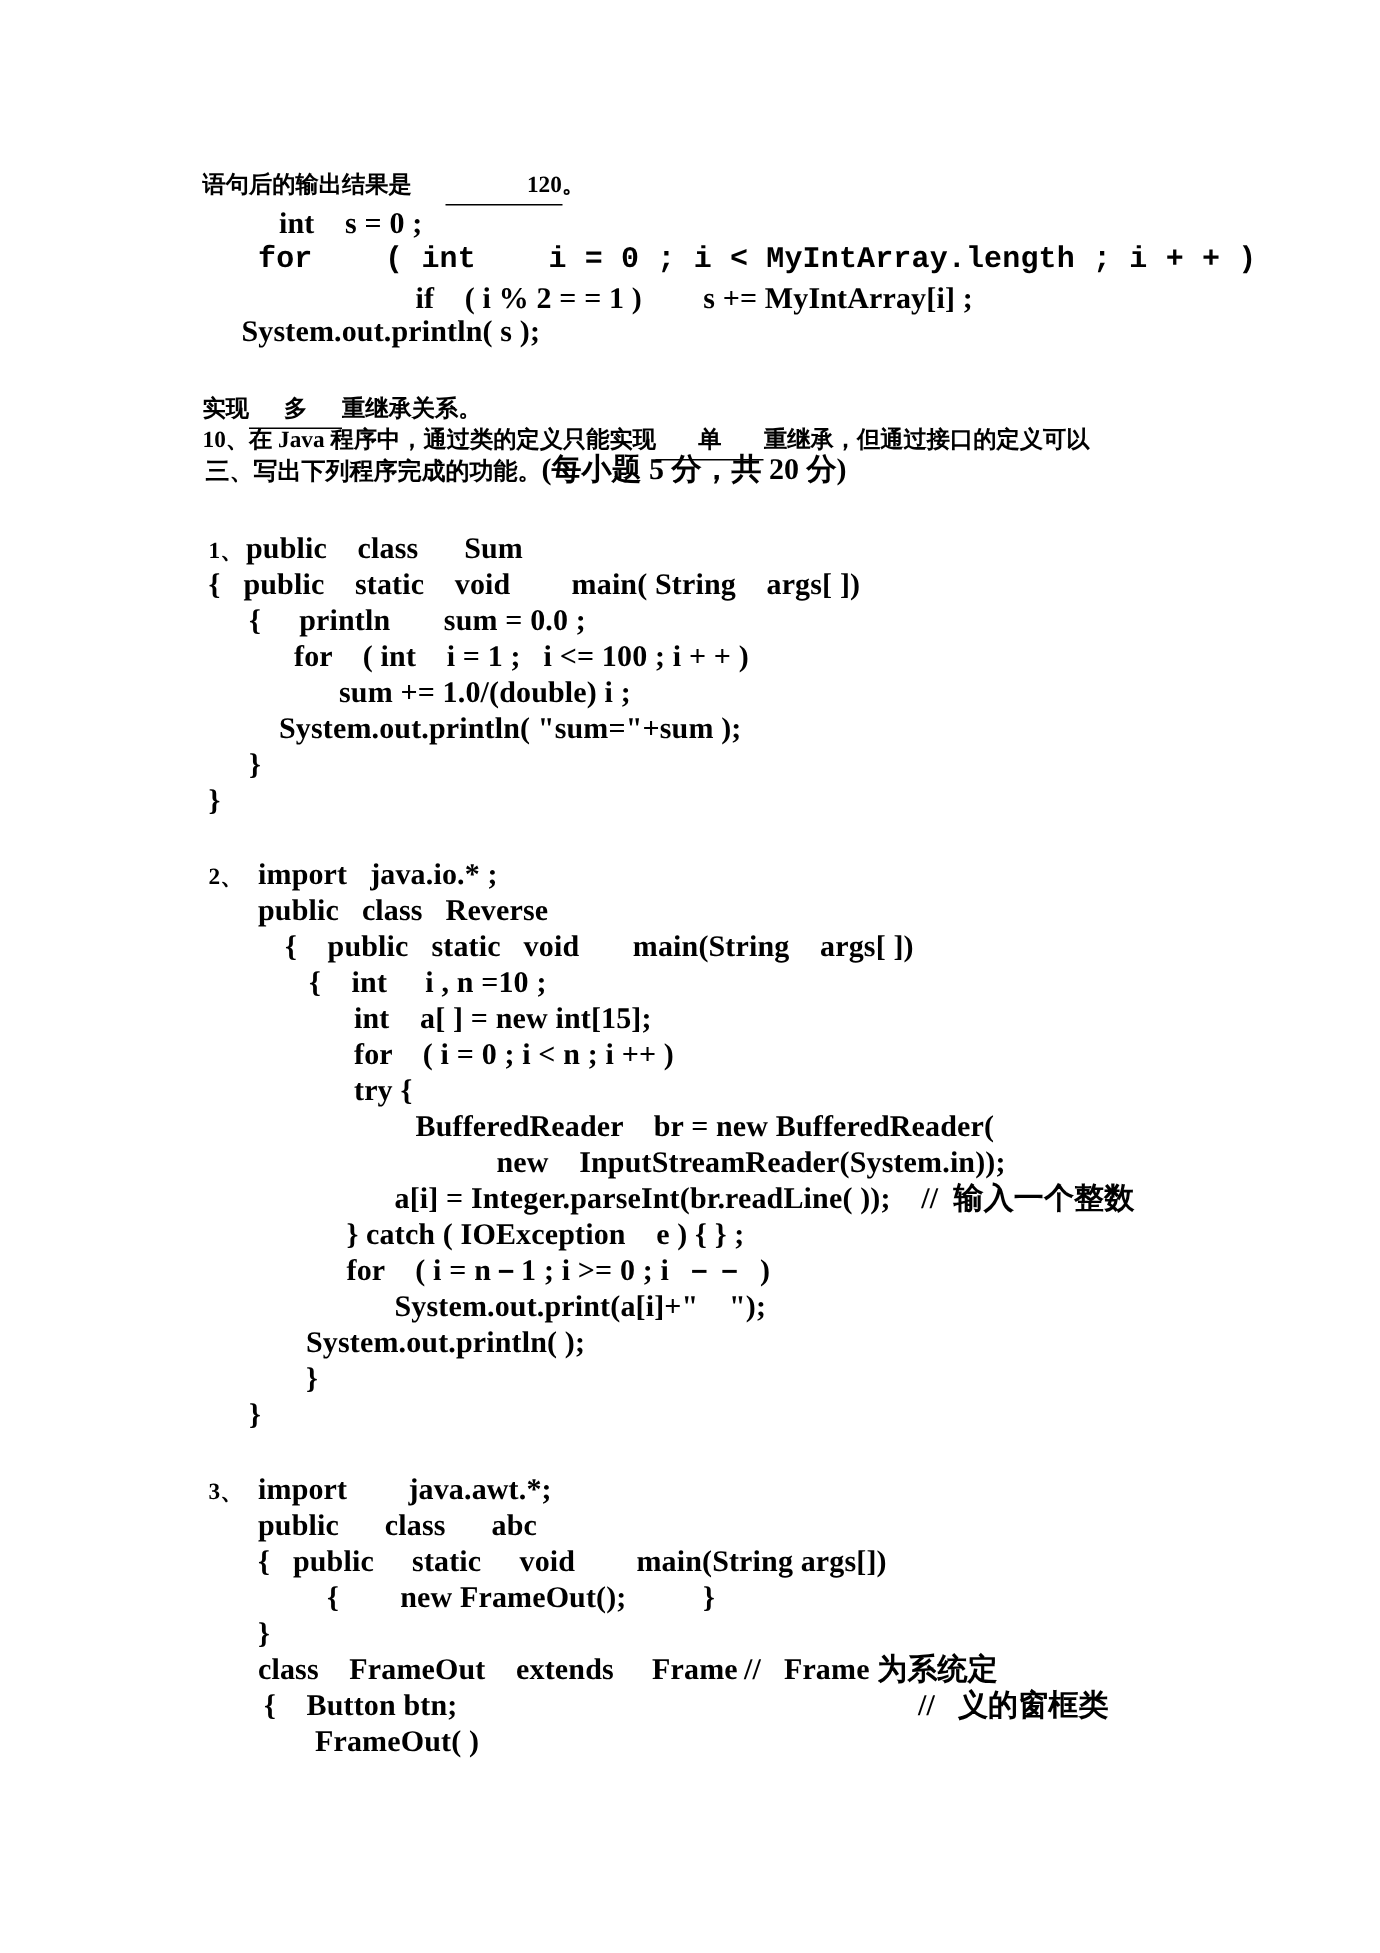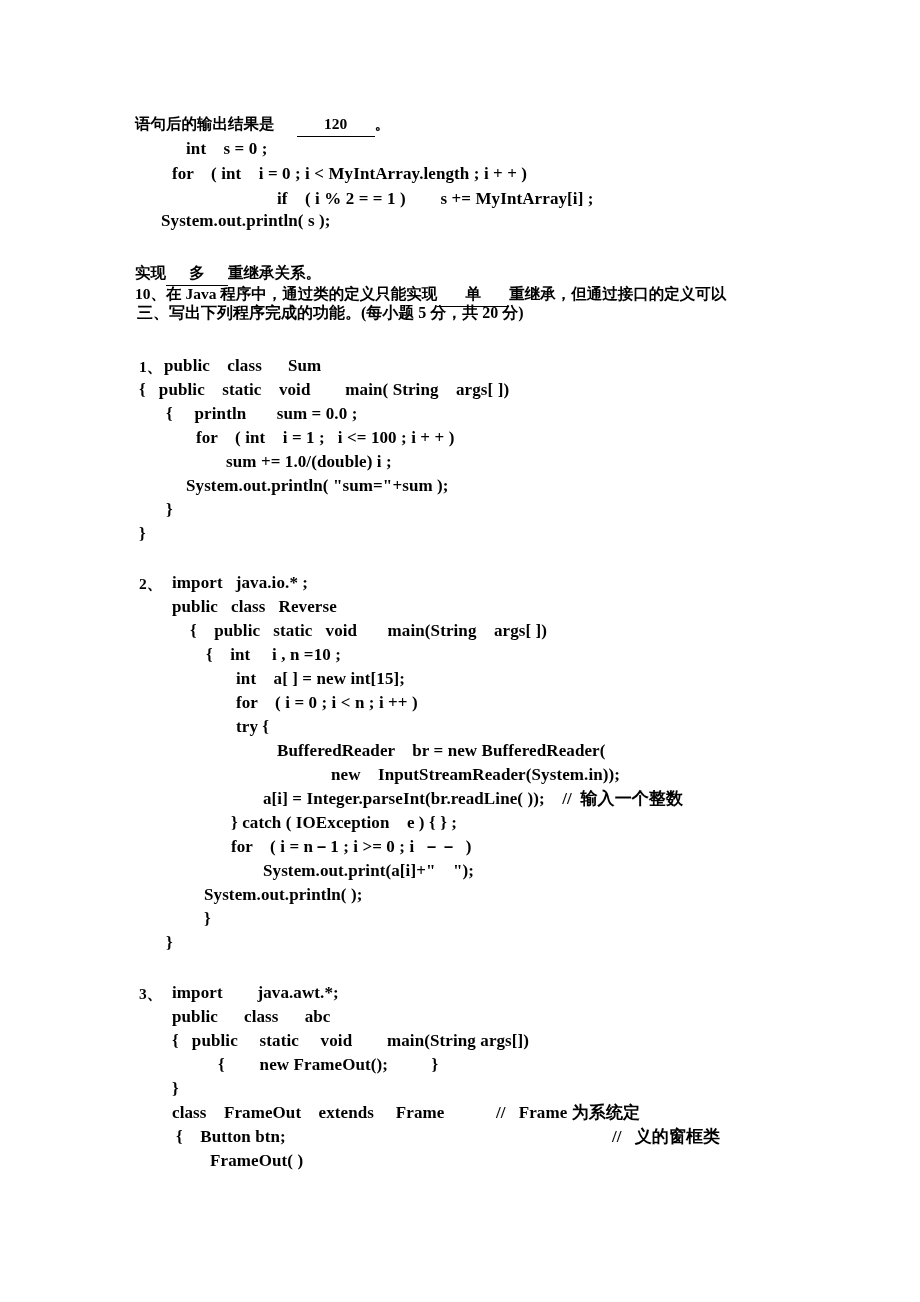"120" .b-120 { text-align: none -> right }
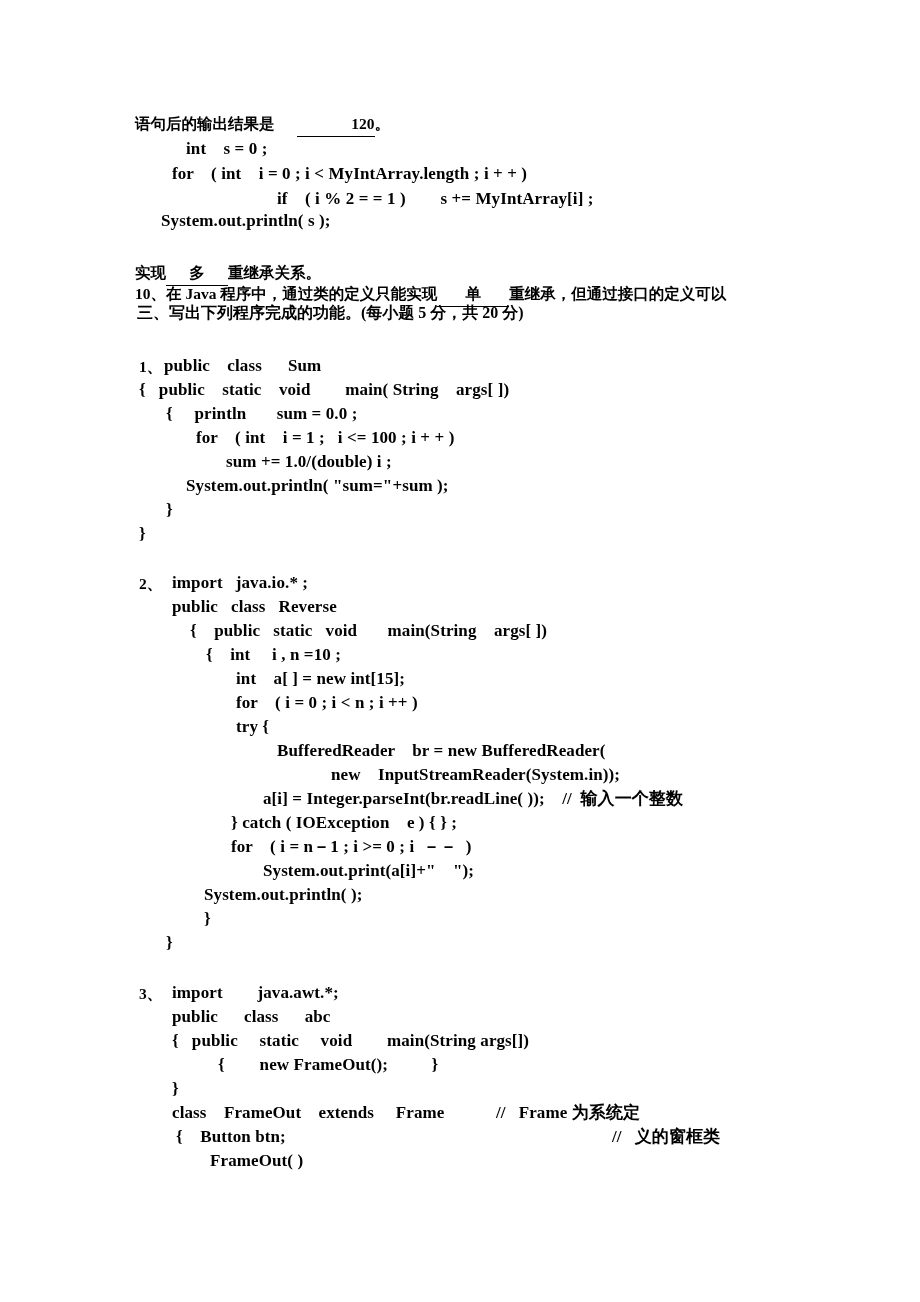"int s = 0 ;" .ln { font-size: 17px -> 20px }
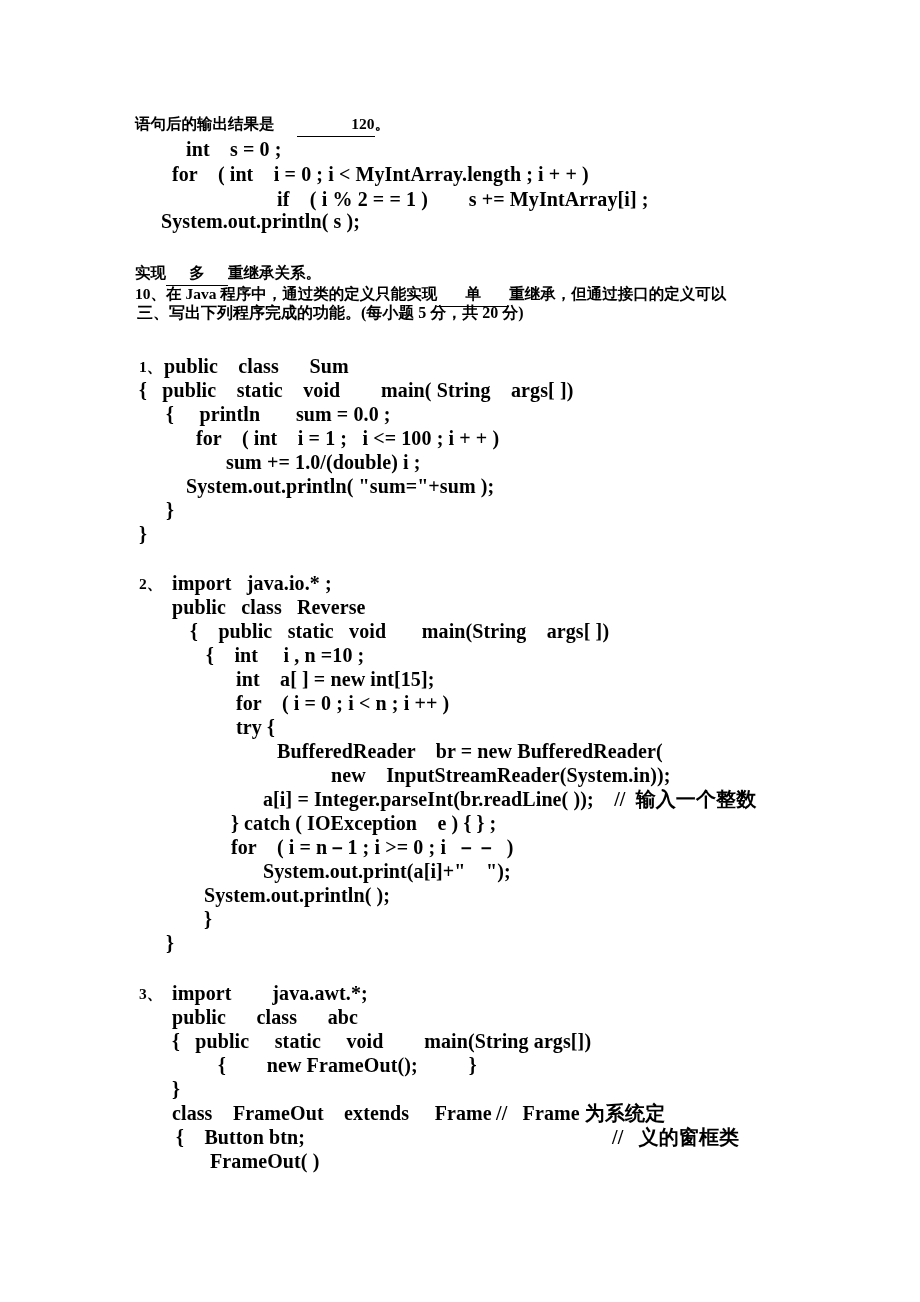"for ( int i = 0" div.ln { font-family: none -> Liberation Mono, monospace }
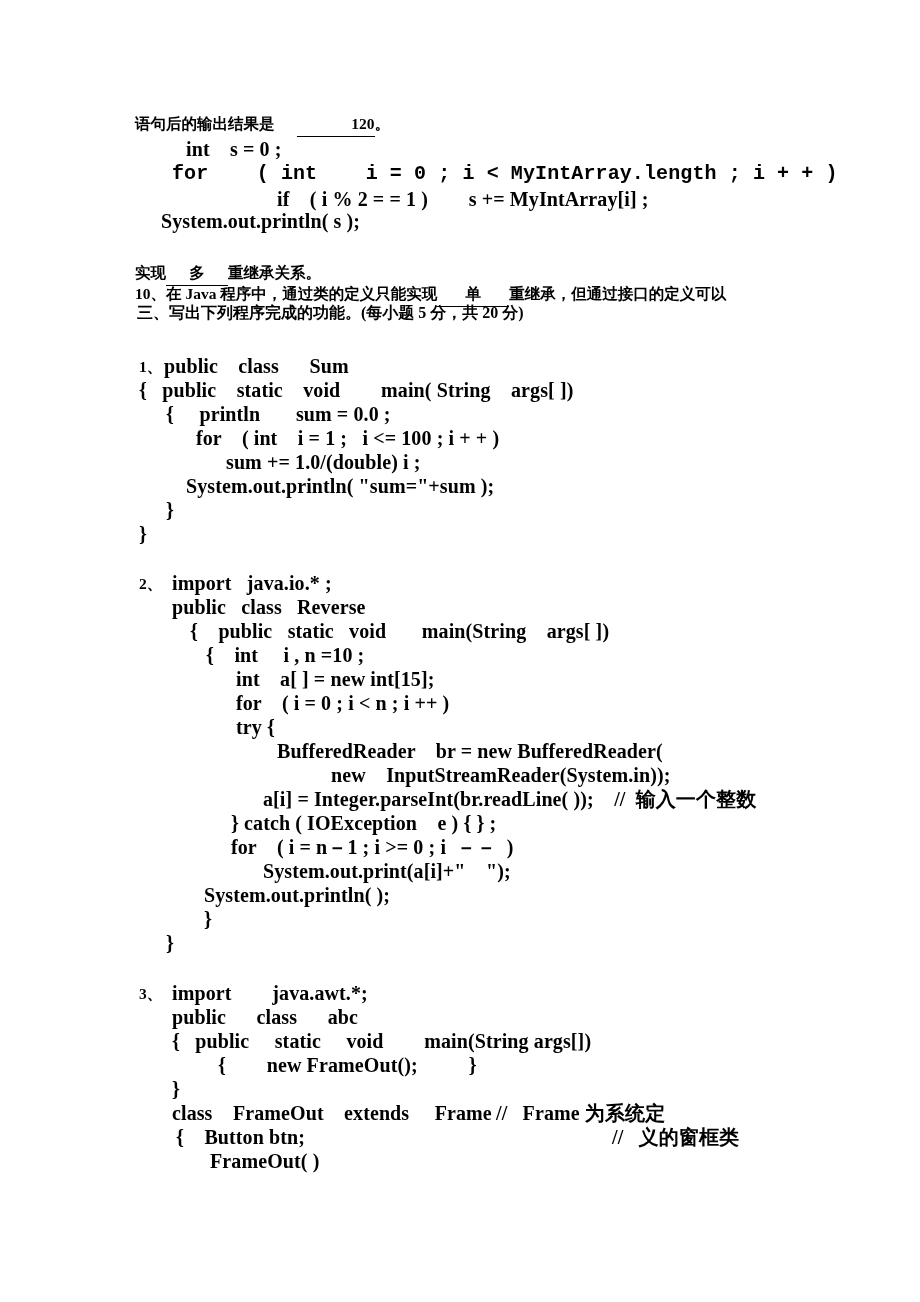"(每小题 5 分，共 20 分)" span { font-size: 16px -> 20px }
